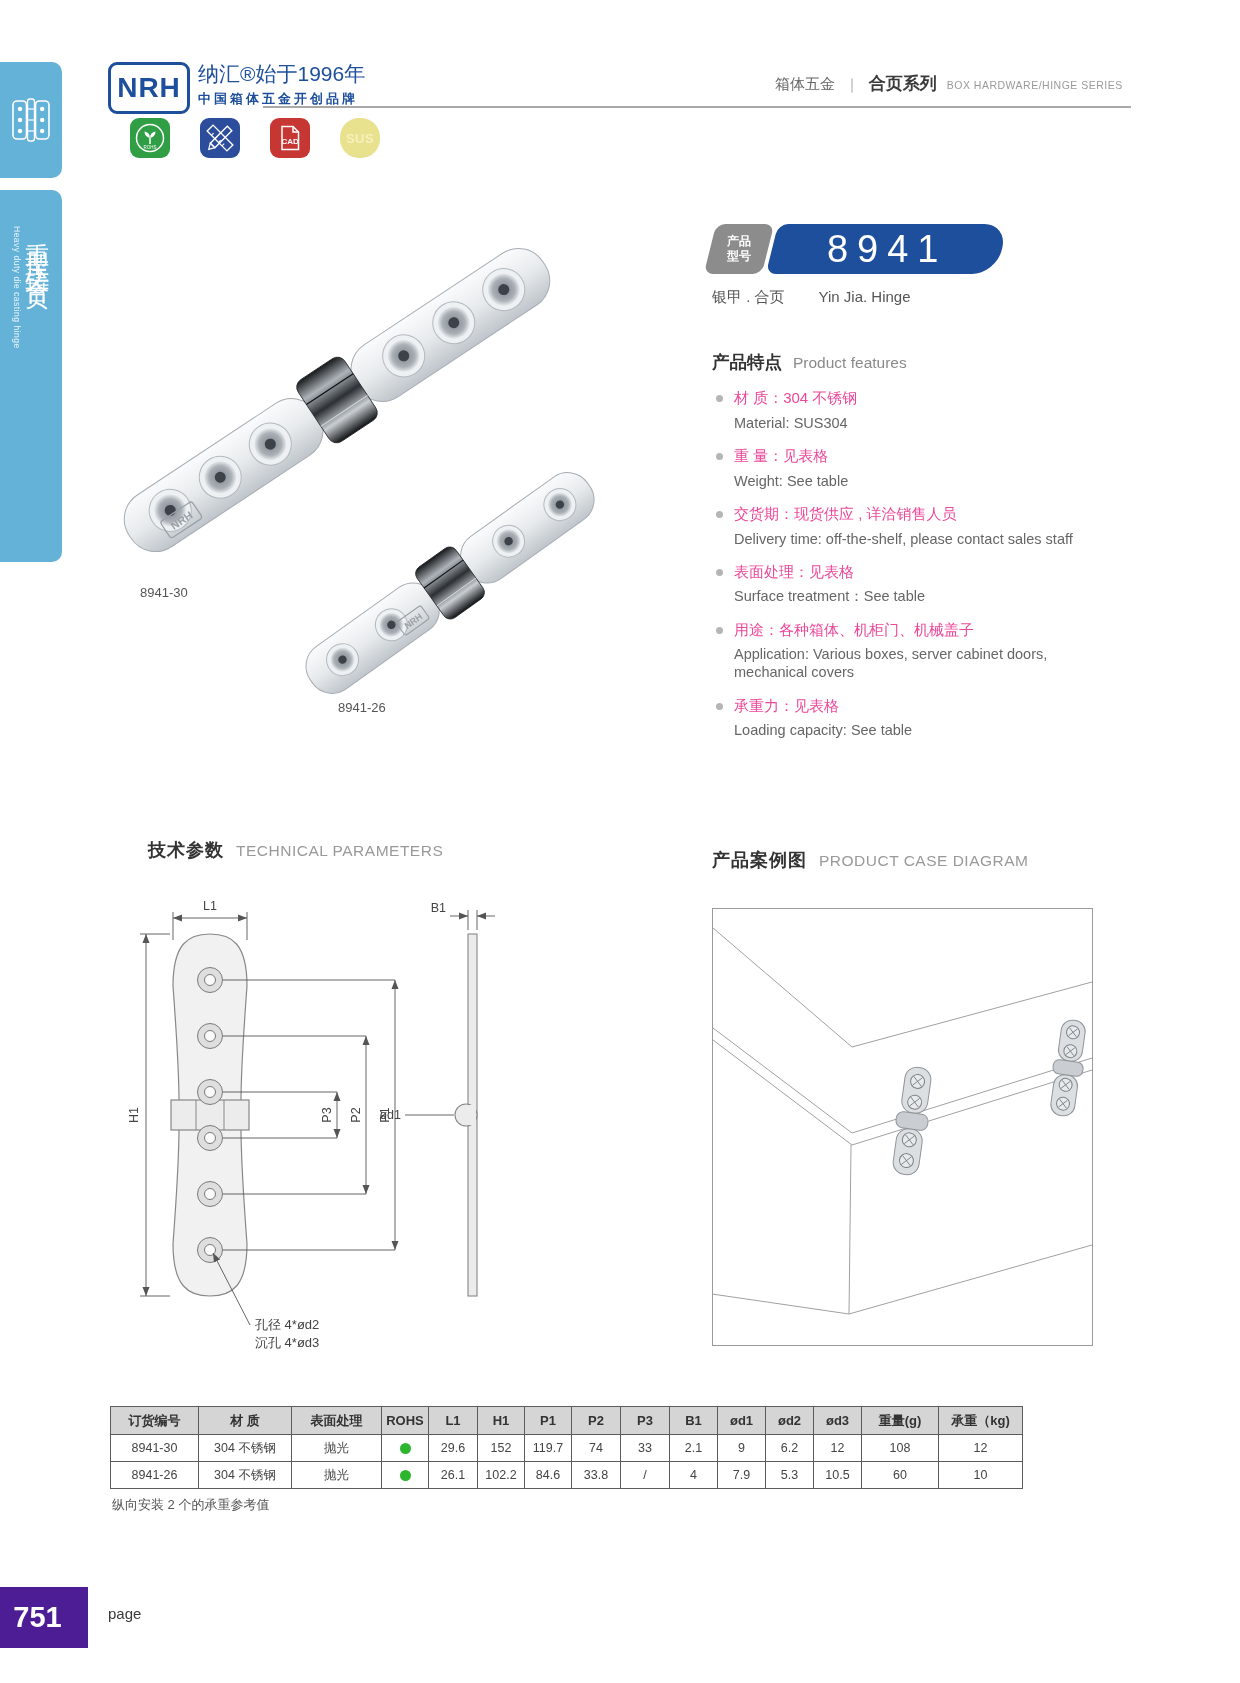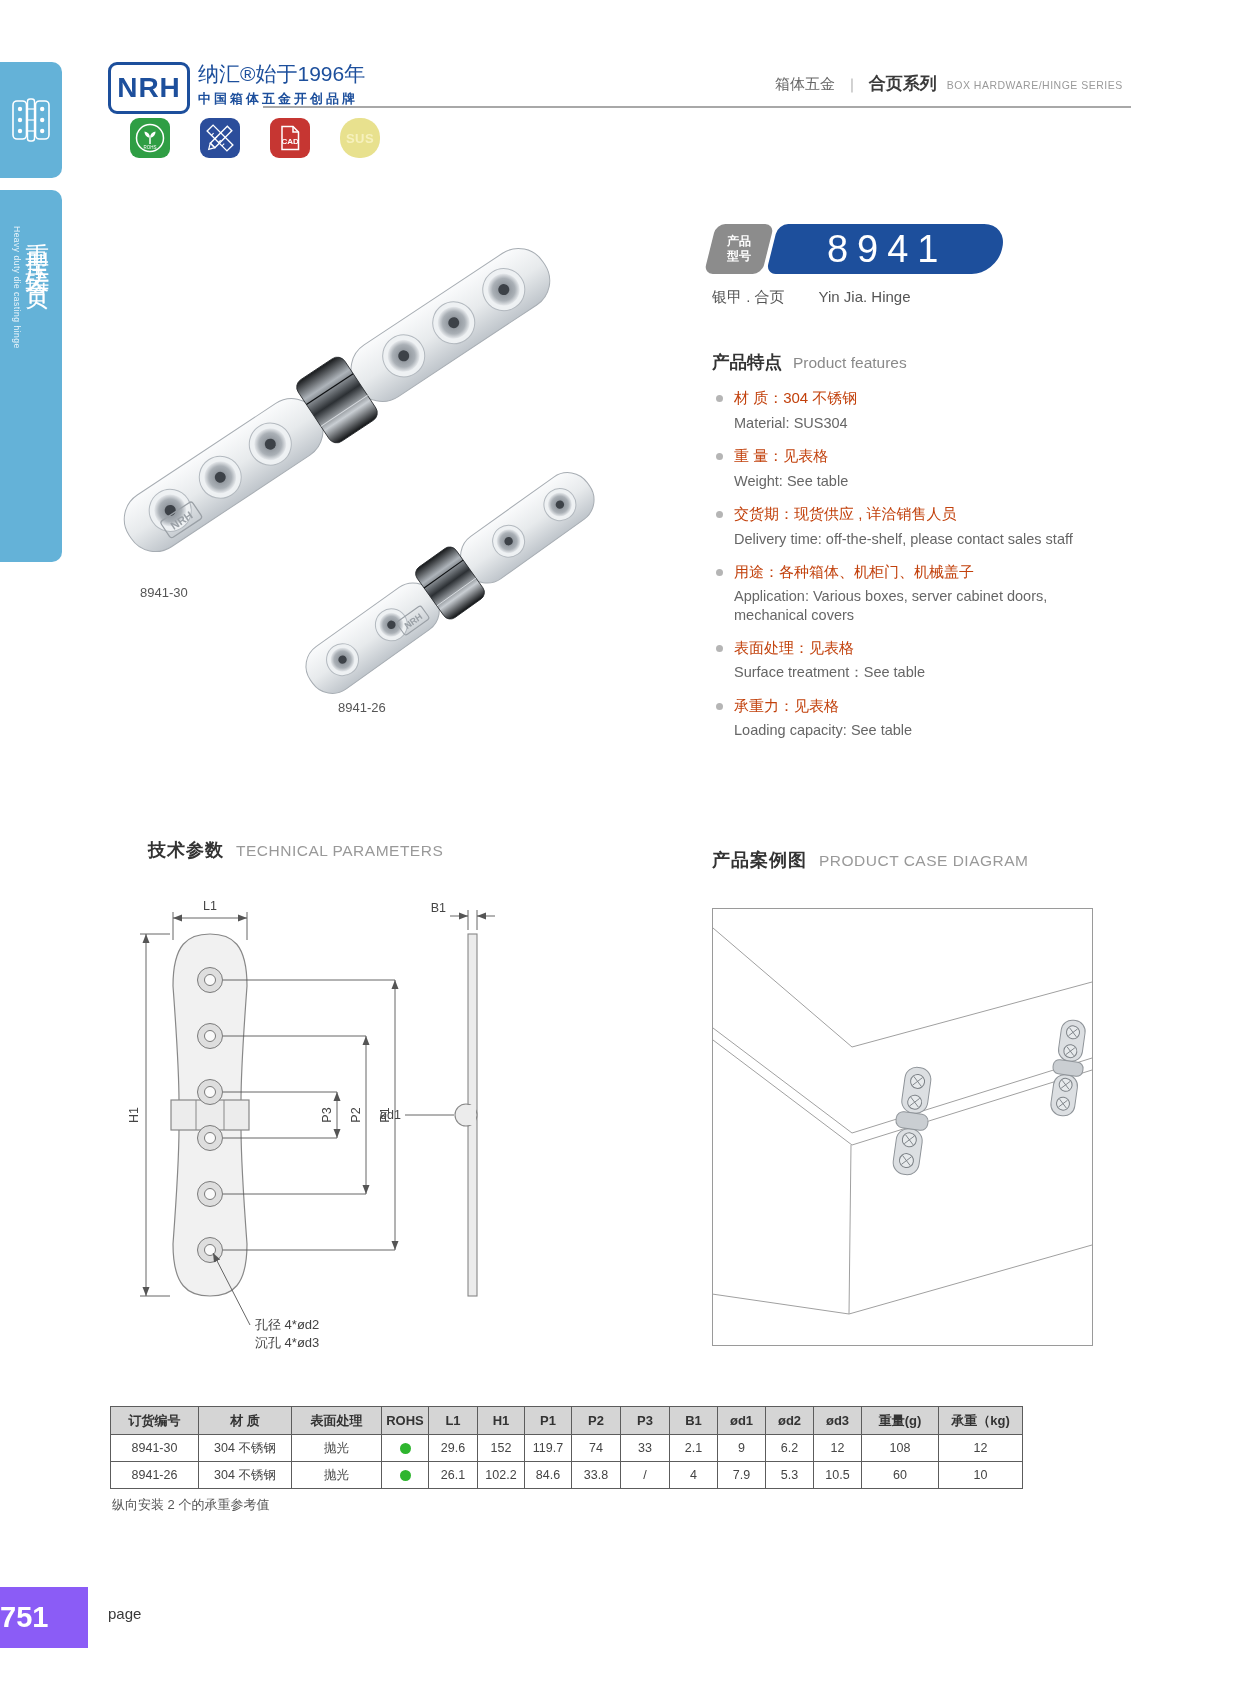"材 质：304 不锈钢" .feat-cn { color: #c2410c -> #ec4899 }
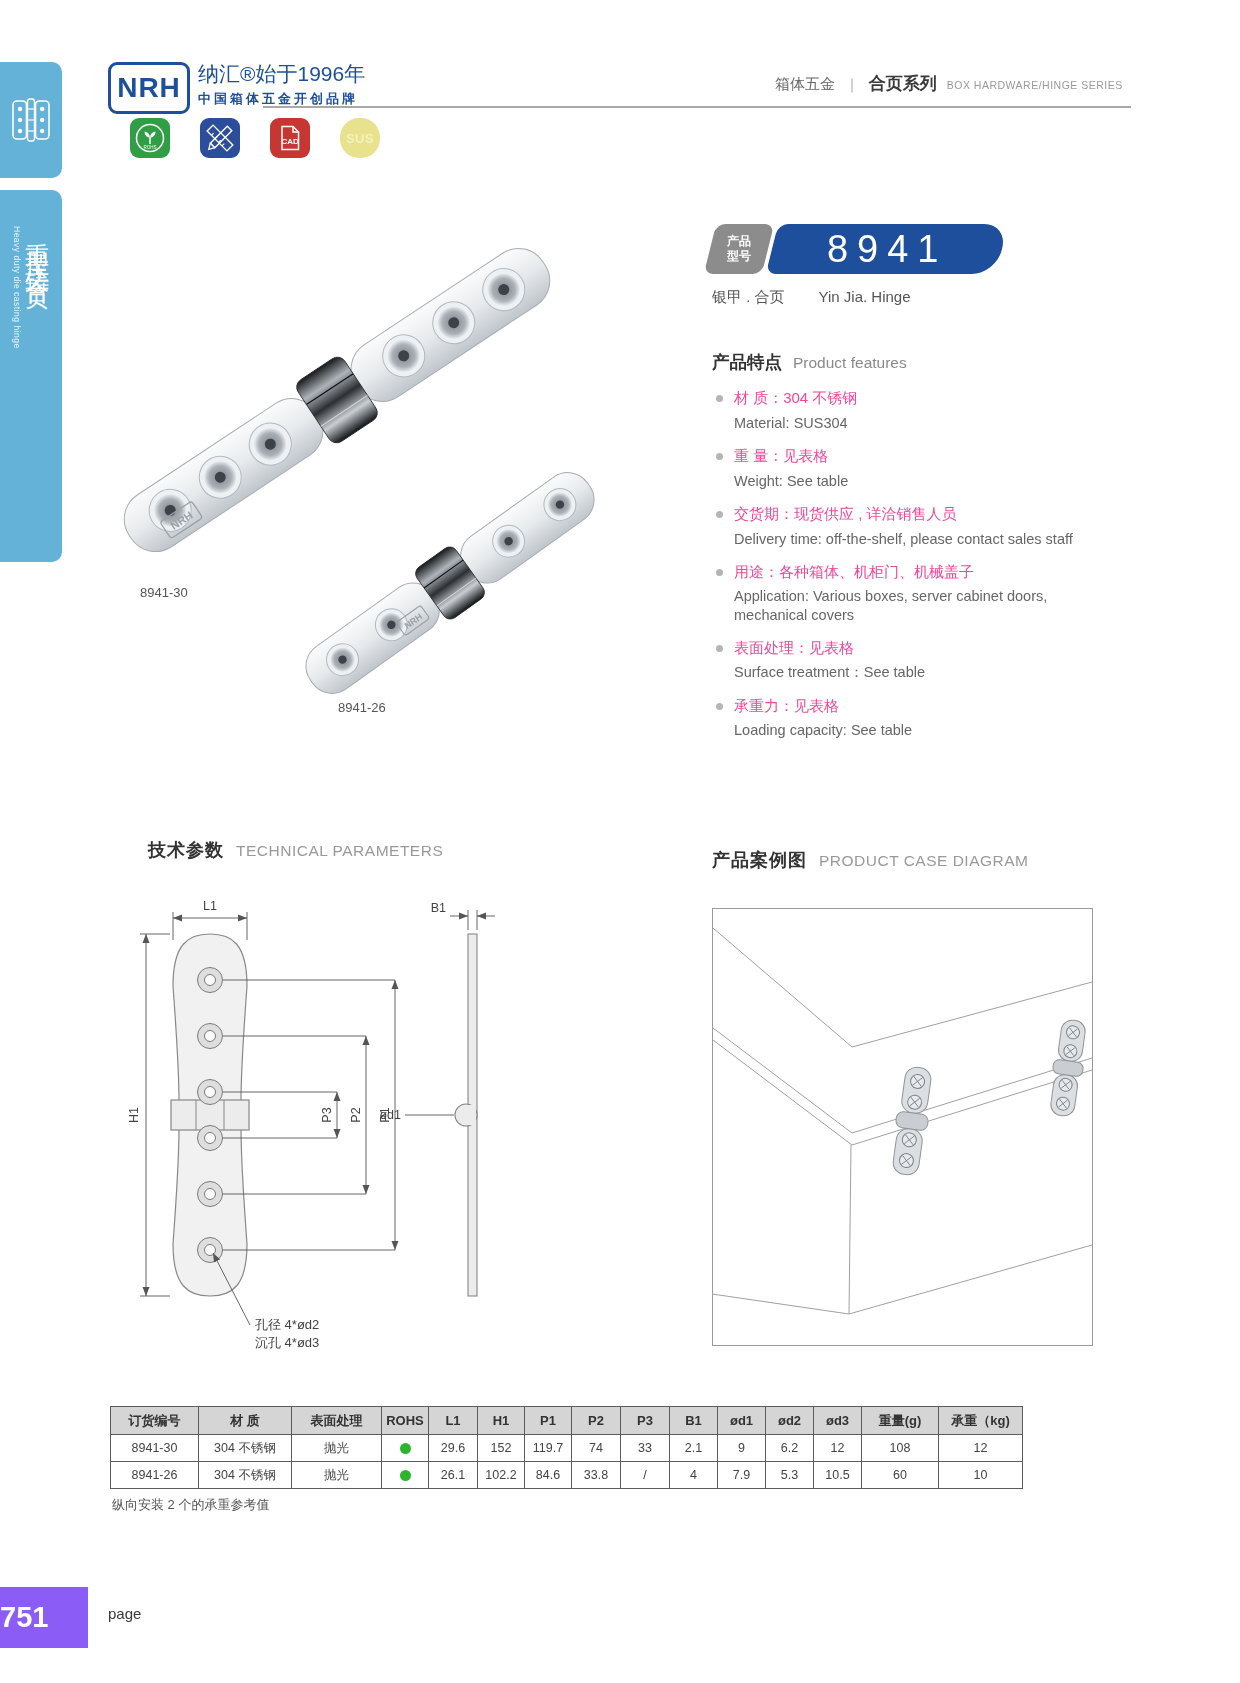"用途：各种箱体、机柜门、机械盖子" div.feat-item { order: before "表面处理：见表格" -> after "表面处理：见表格" }
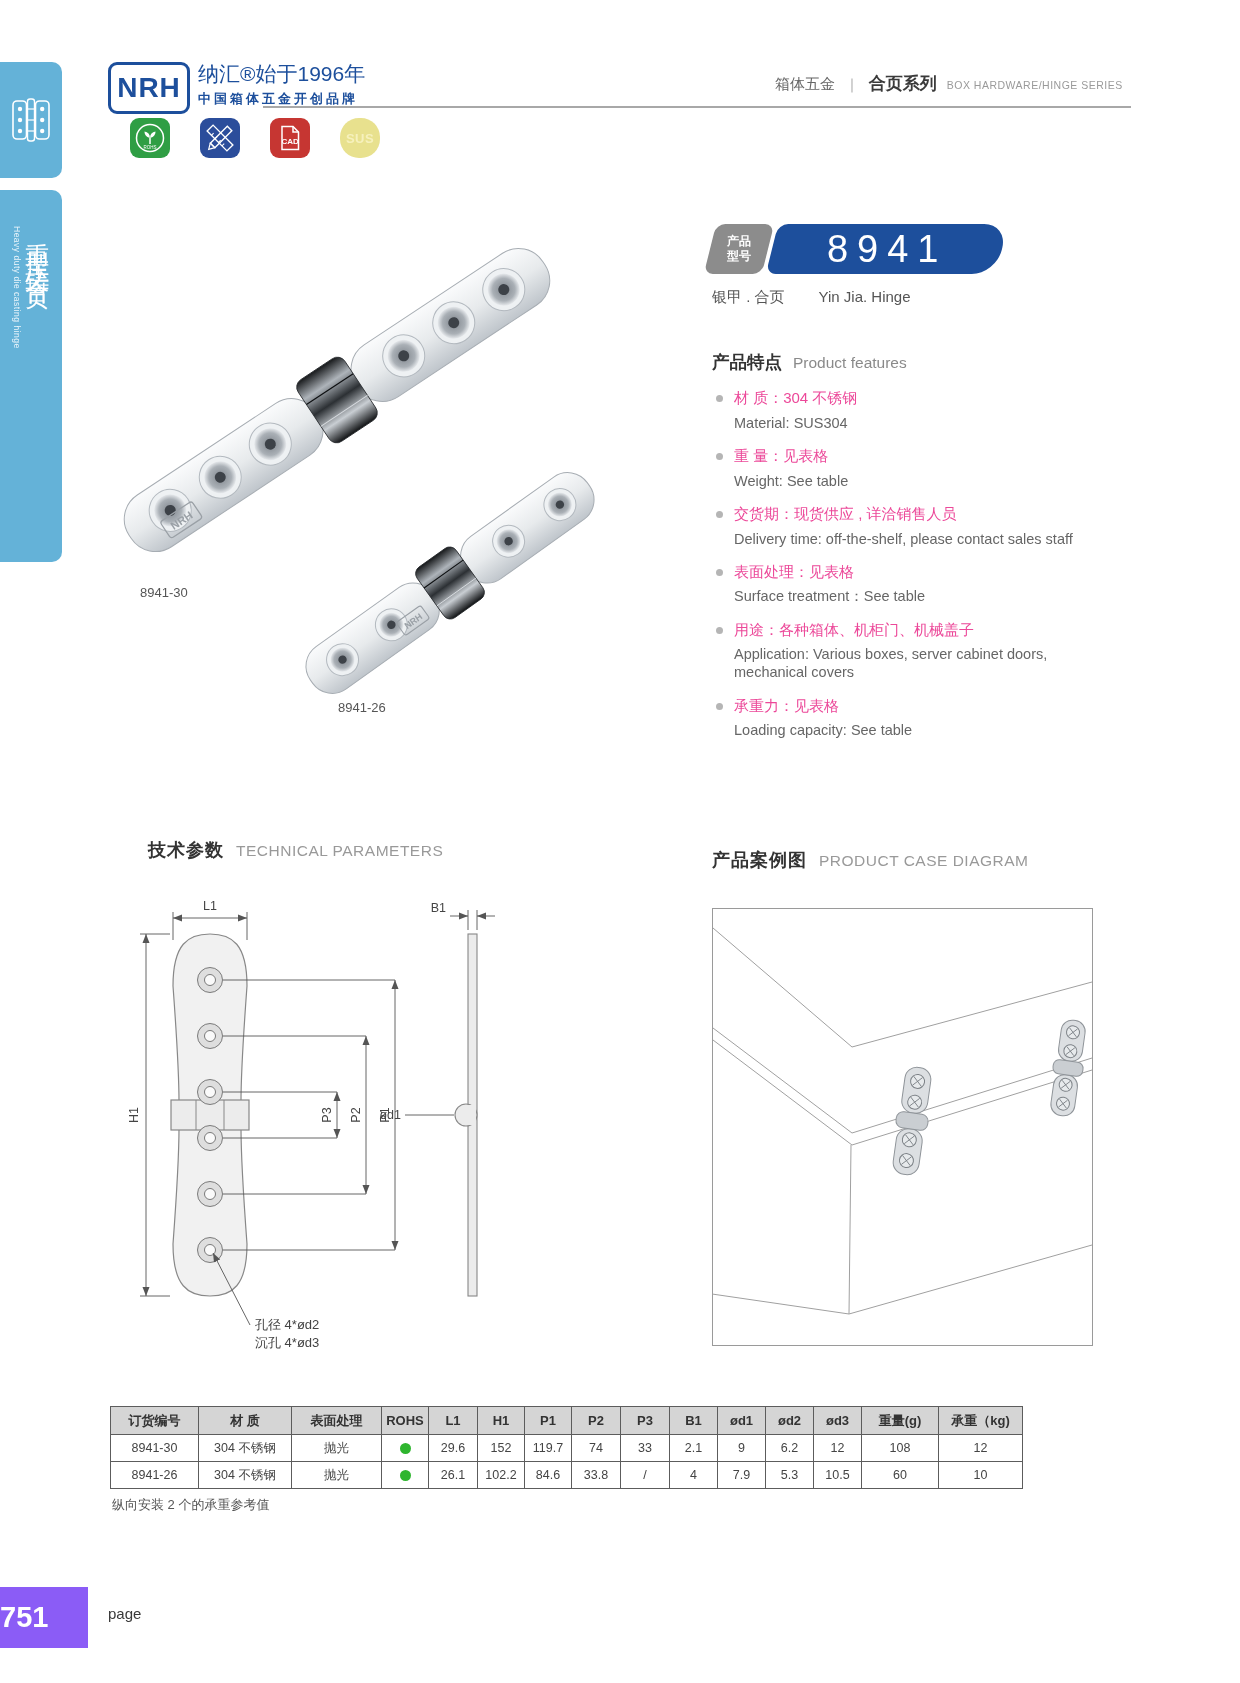"751" .page-box { background: #8b5cf6 -> #4c1d95; justify-content: flex-start -> center }
